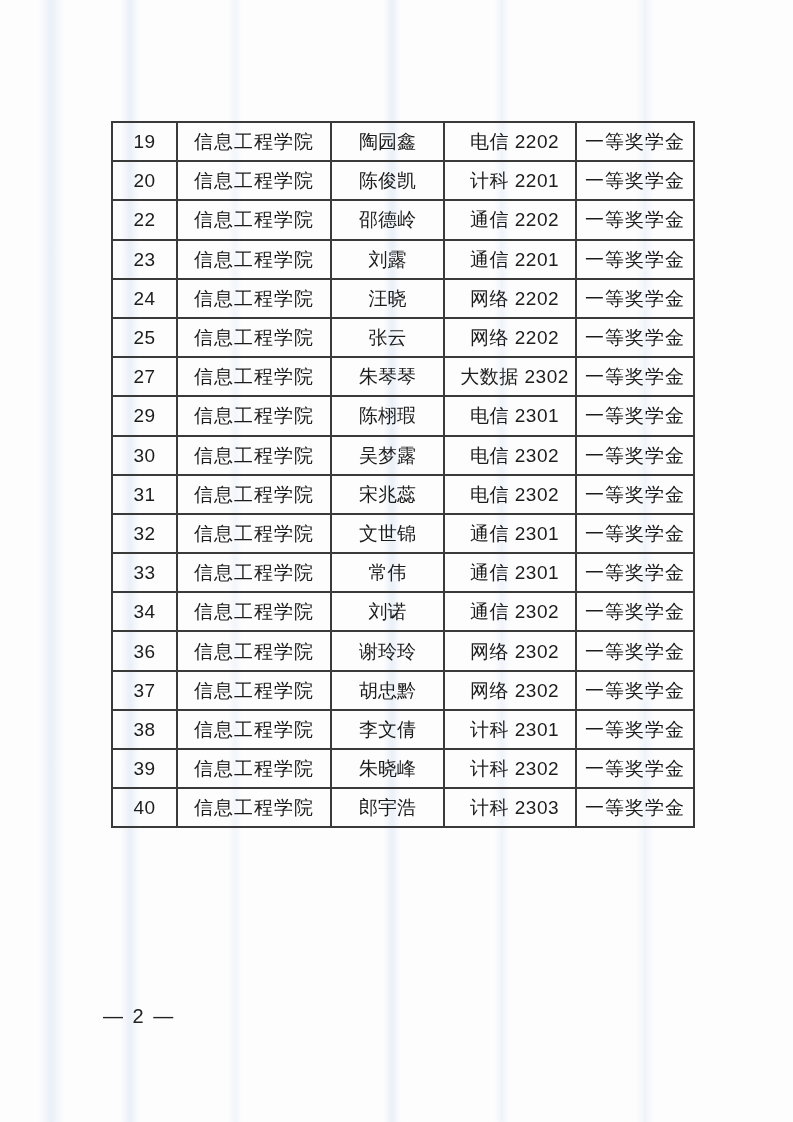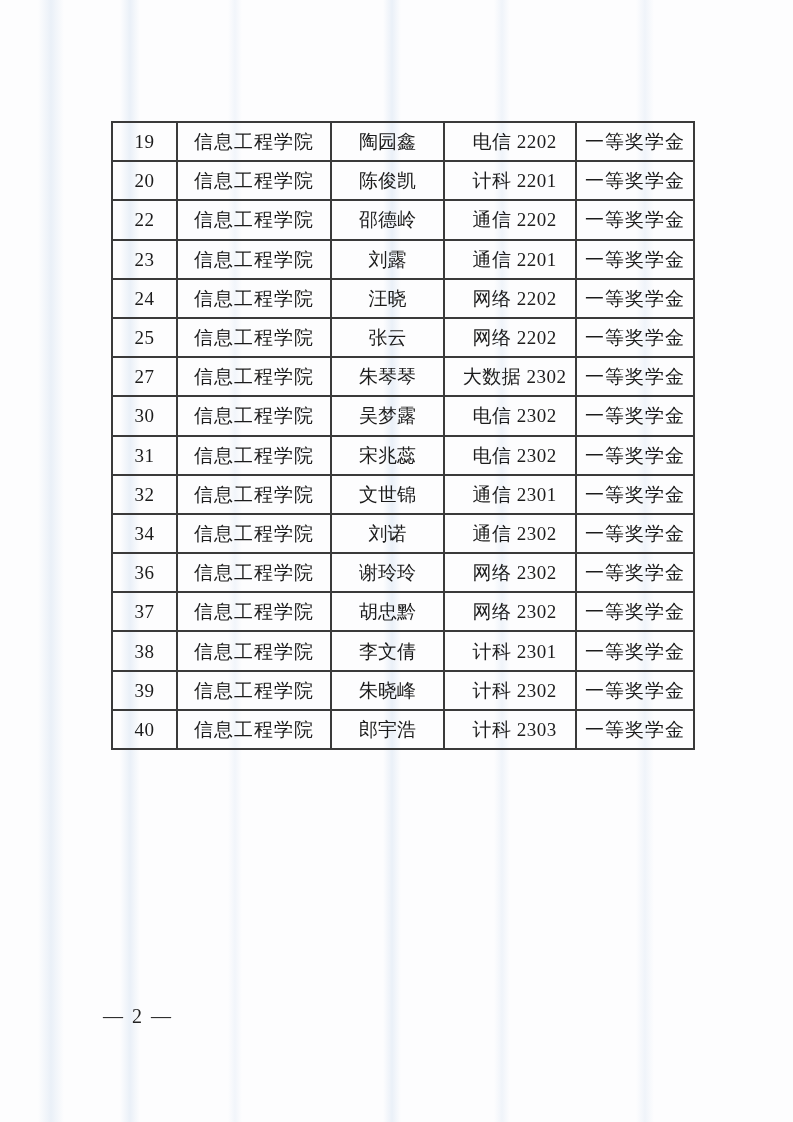"19" .page { font-family: Liberation Serif, serif -> Liberation Sans, sans-serif }
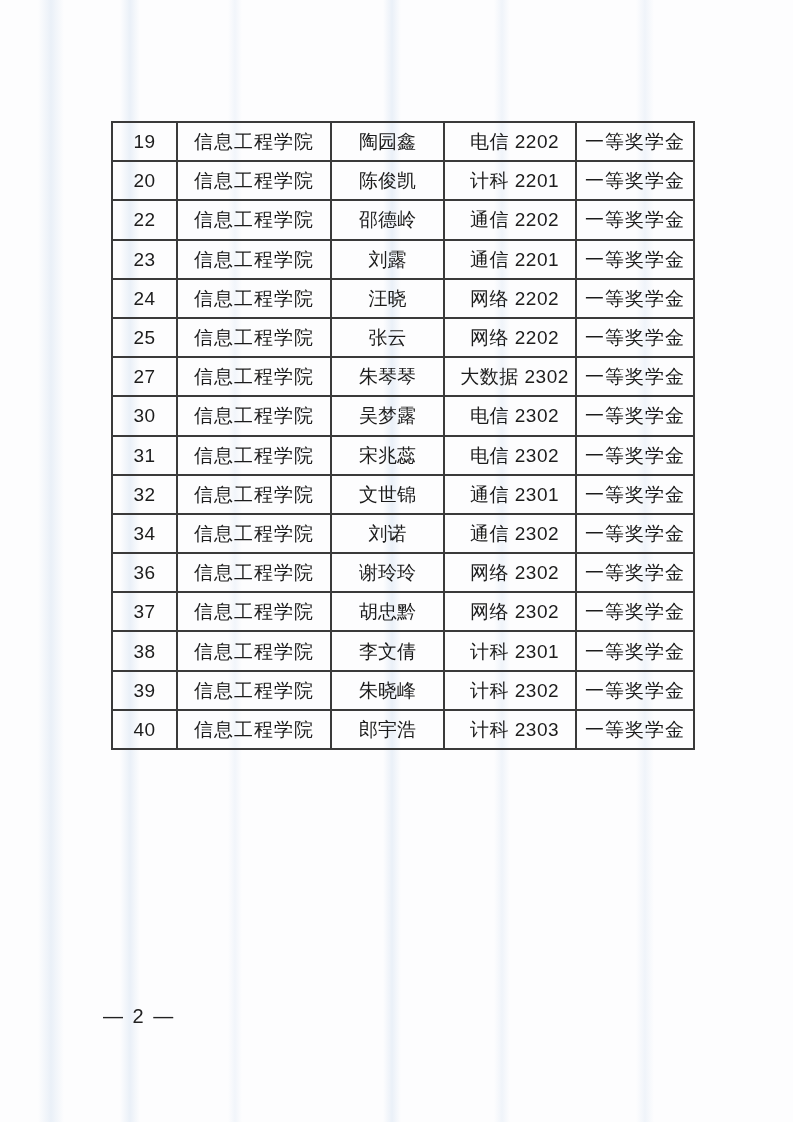"29" tr { html: none -> <tr> <td>29</td> <td>信息工程学院</td> <td>陈栩瑕</td> <td>电信 2301</td> <td>一等奖学金</td> </tr> }
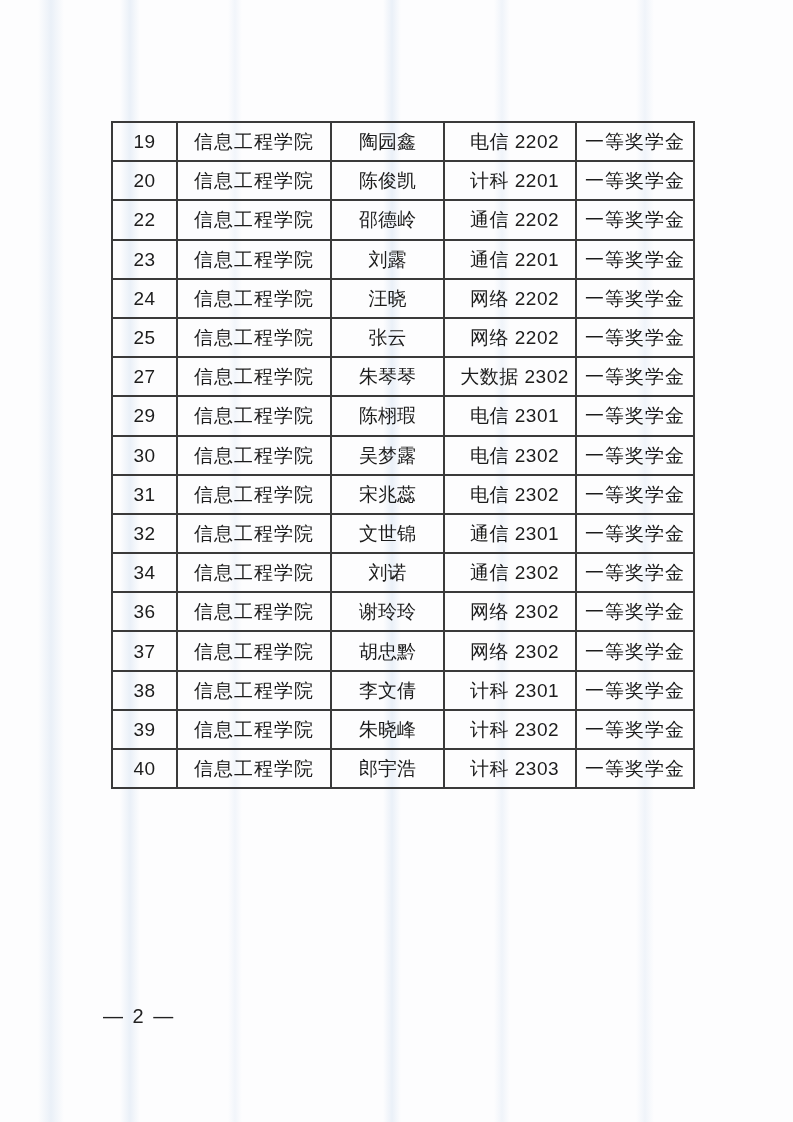"33" tr { html: none -> <tr> <td>33</td> <td>信息工程学院</td> <td>常伟</td> <td>通信 2301</td> <td>一等奖学金</td> </tr> }
